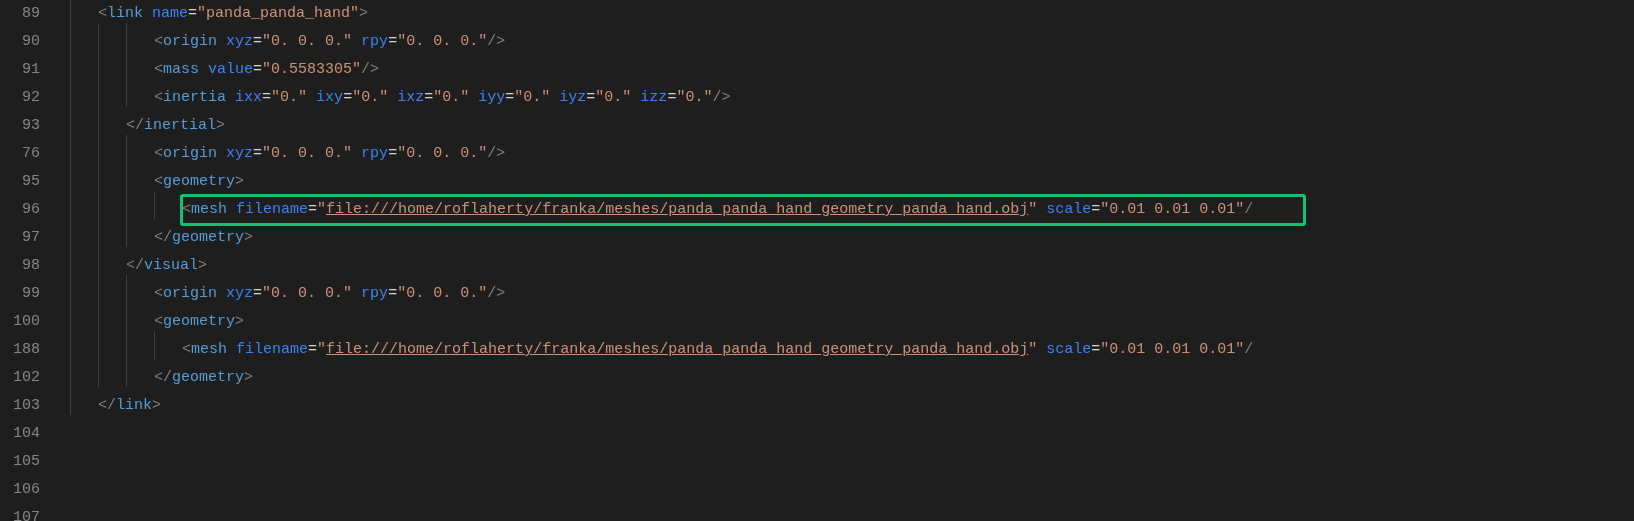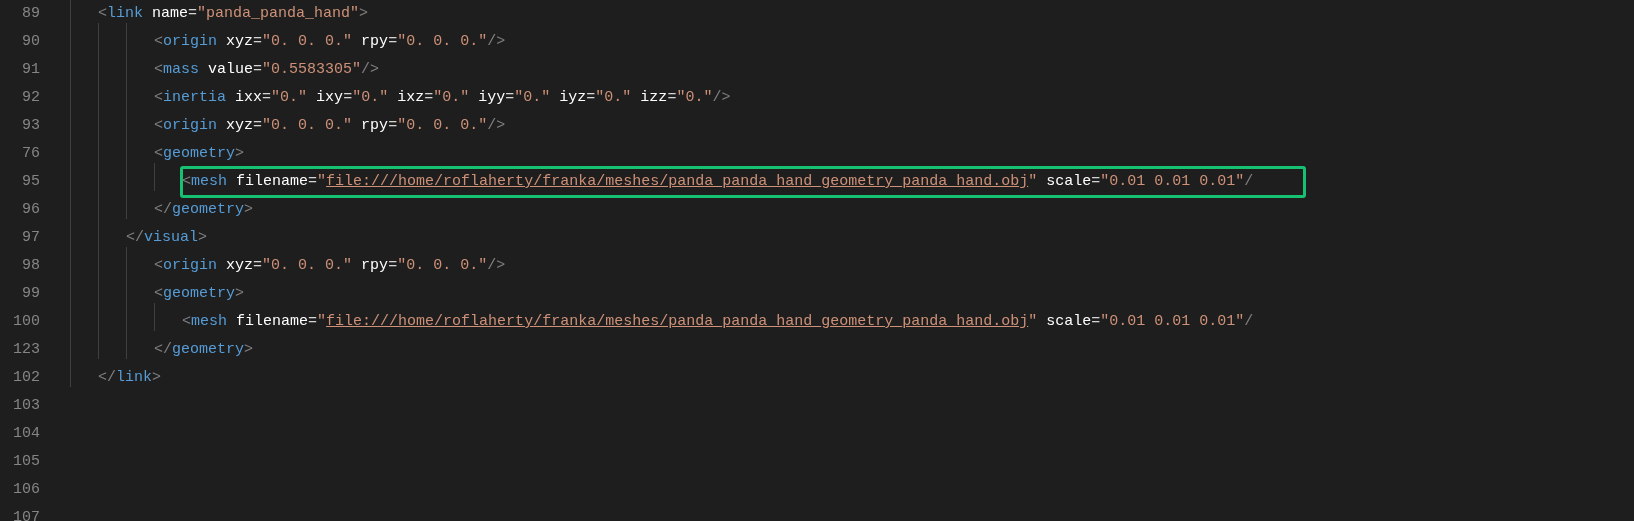"name" .attr-name { color: #ffffff -> #3b82f6 }
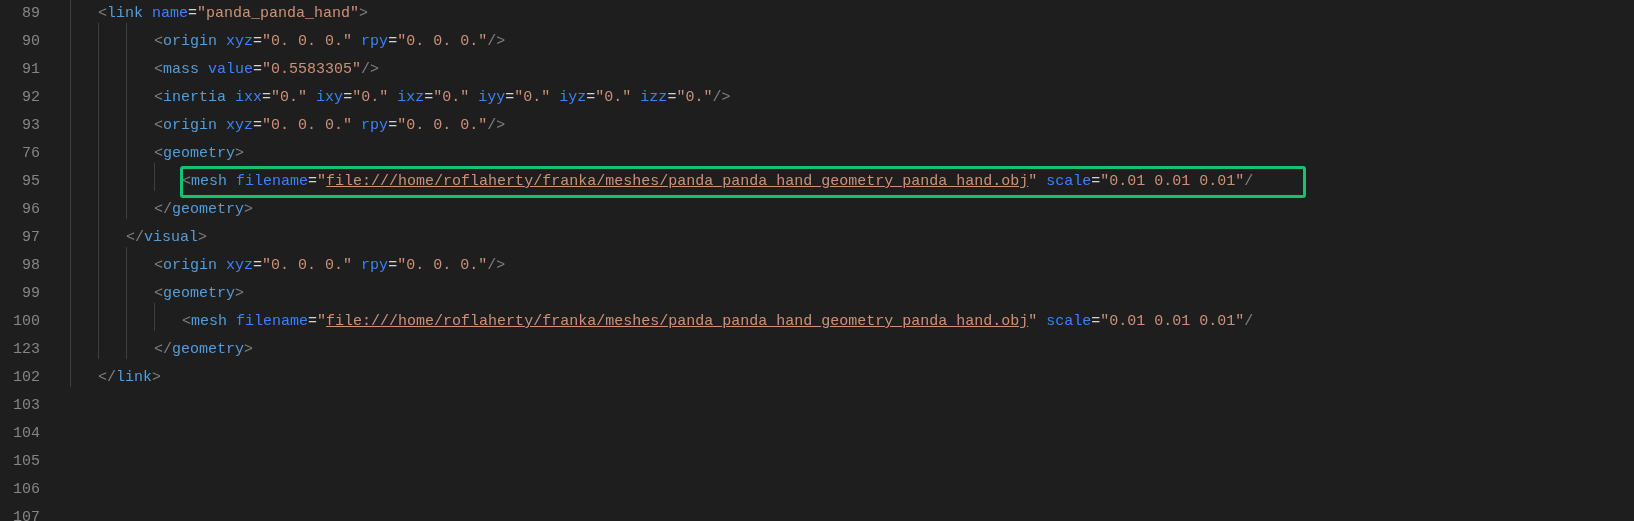"</inertial>" div.code-line { html: none -> <div> <span><span></span><span></span></span> <span><span>&lt;/</span><span>inertial</span><span>&gt;</span></span> </div> }
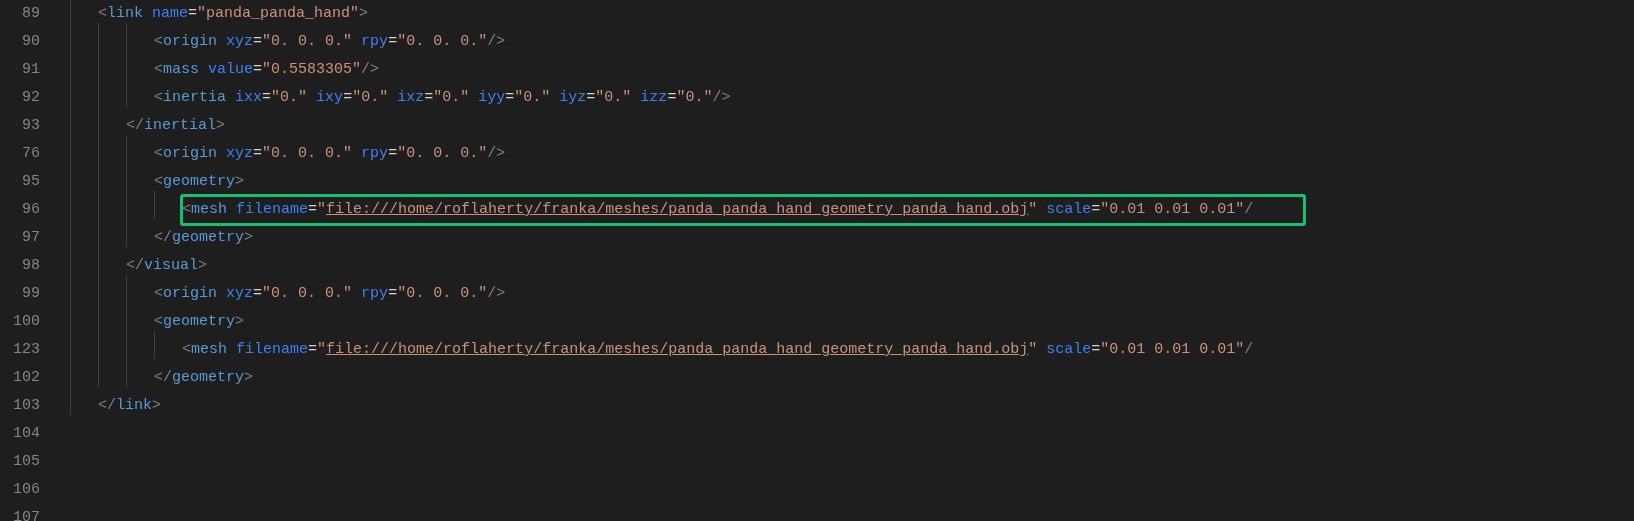"123" div.gutter-line { text: 123 -> 188 }
